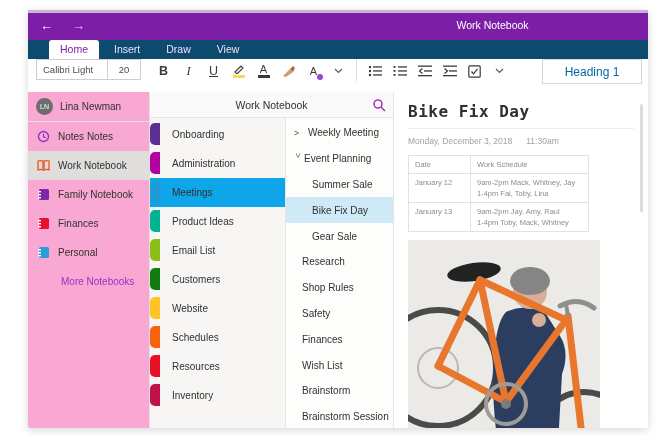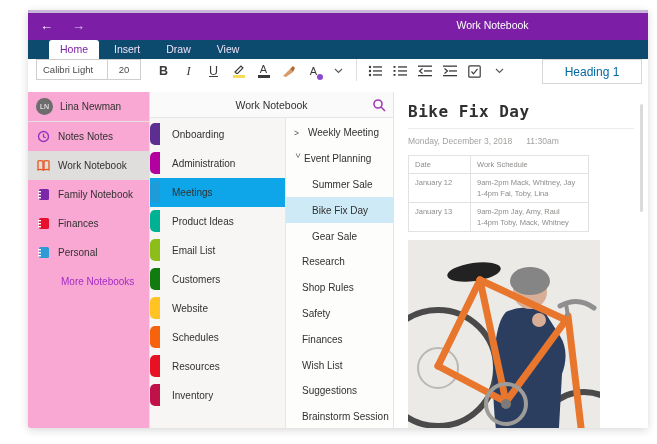"Suggestions" span.pg-label { text: Suggestions -> Brainstorm }
